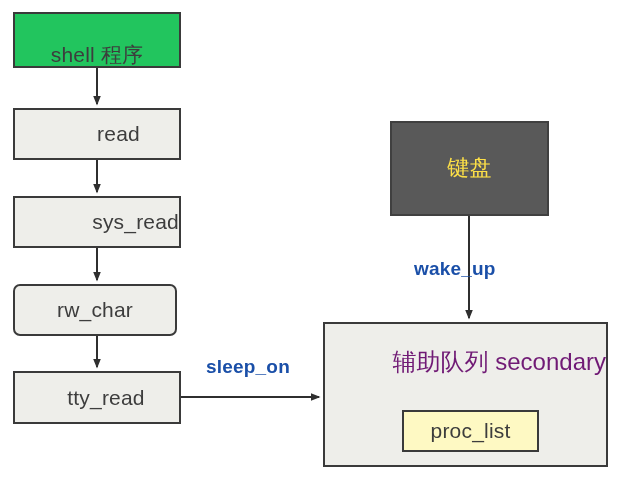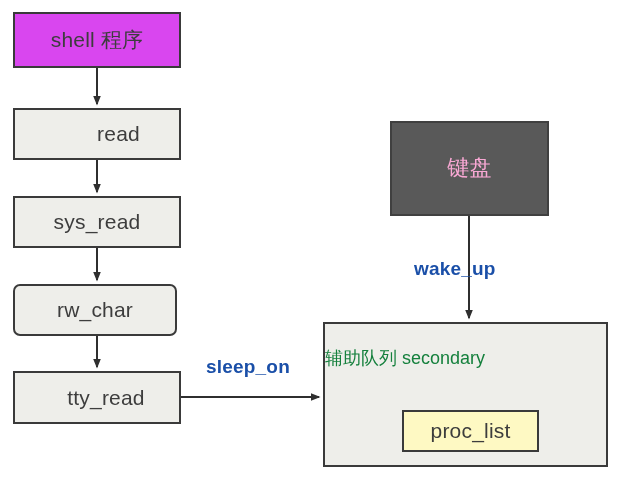"shell 程序" .node.green { align-items: none -> flex-end; background: #d946ef -> #22c55e }
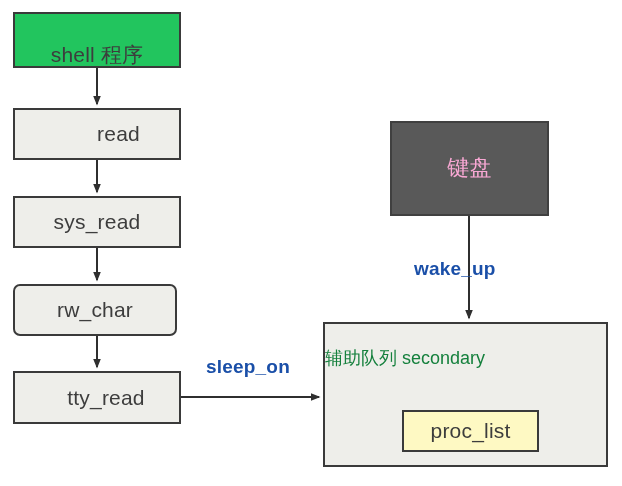"键盘" .node.dark { color: #f9a8d4 -> #fde047 }
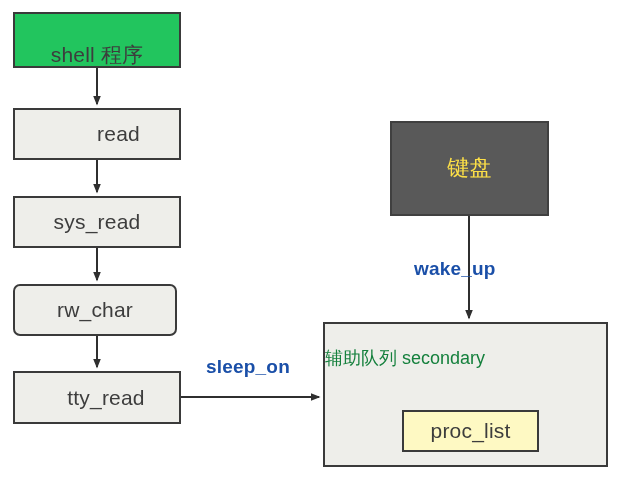"sys_read" div.node { justify-content: none -> flex-end }
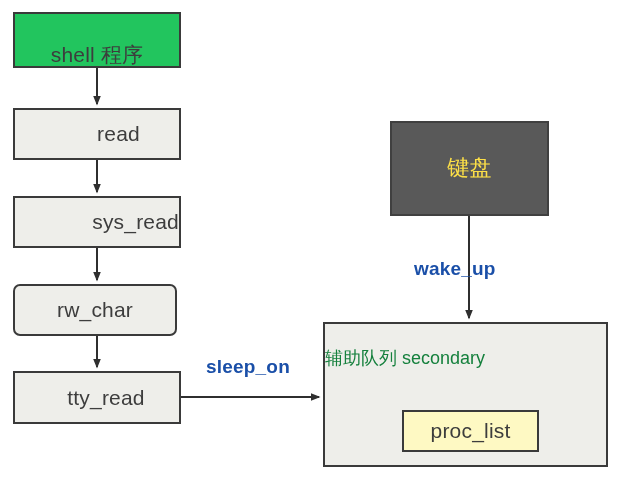"辅助队列 secondary" .big-box-title { color: #15803d -> #701a75; font-size: 18px -> 24px; text-align: left -> right }
